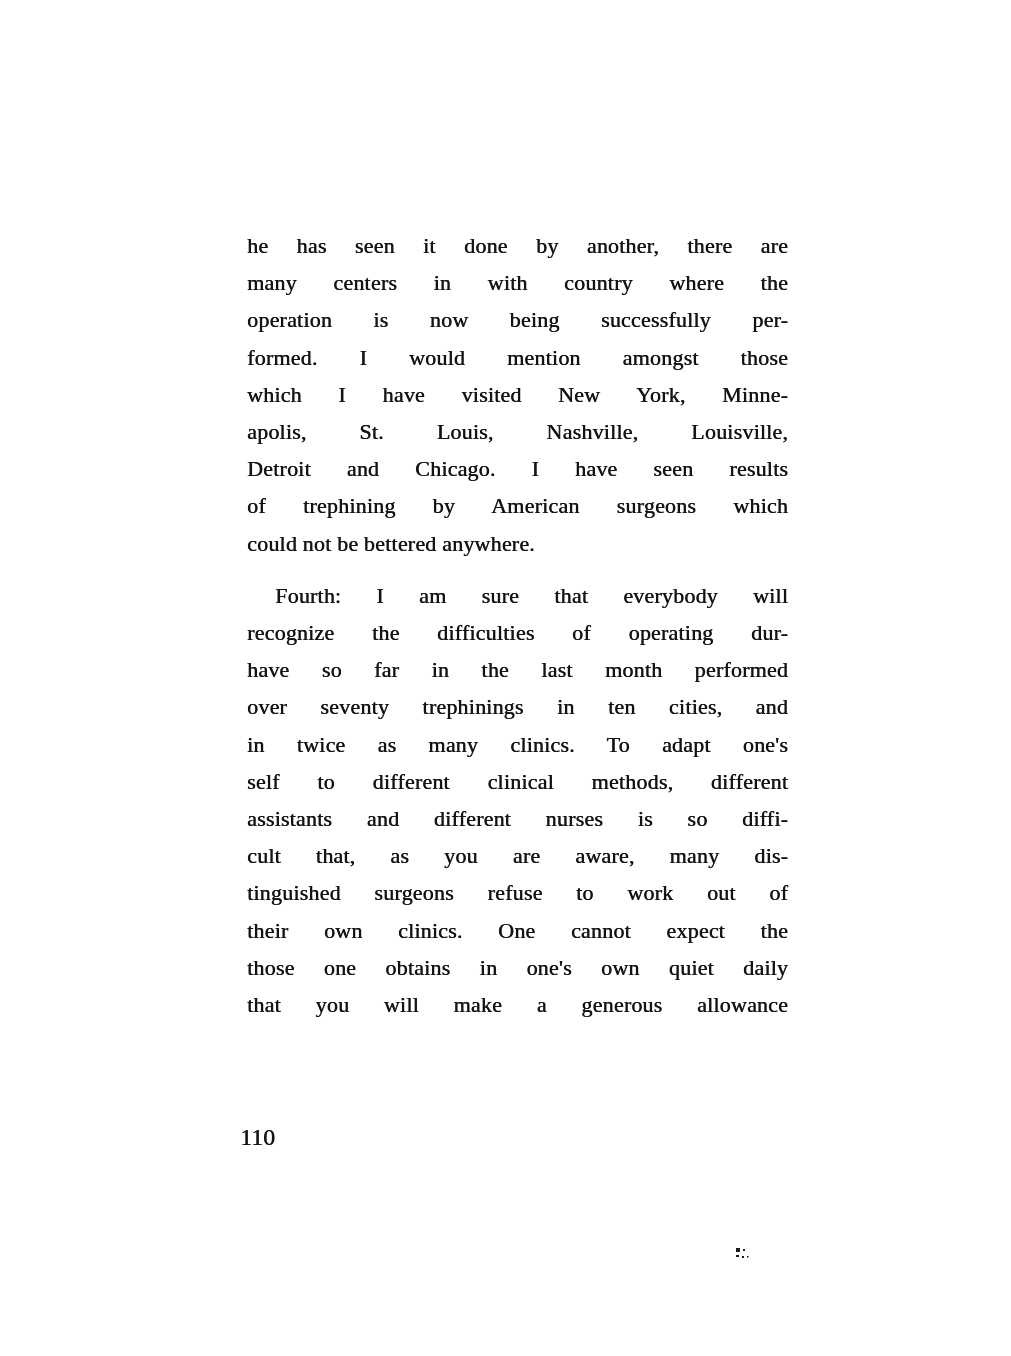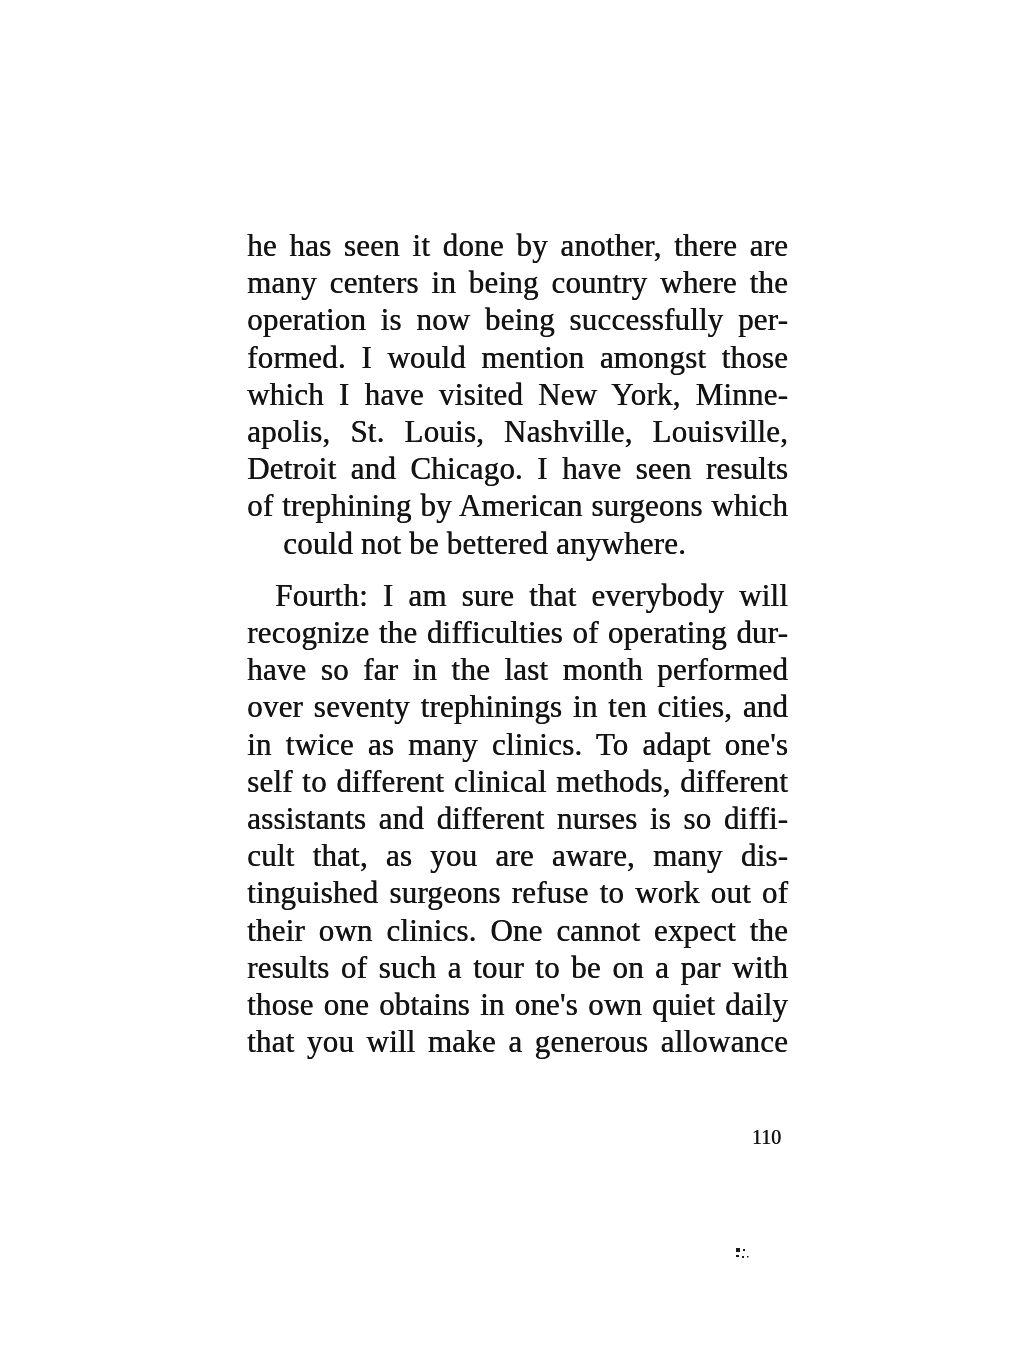"he has seen it done" #text-block { font-size: 31px -> 22px }
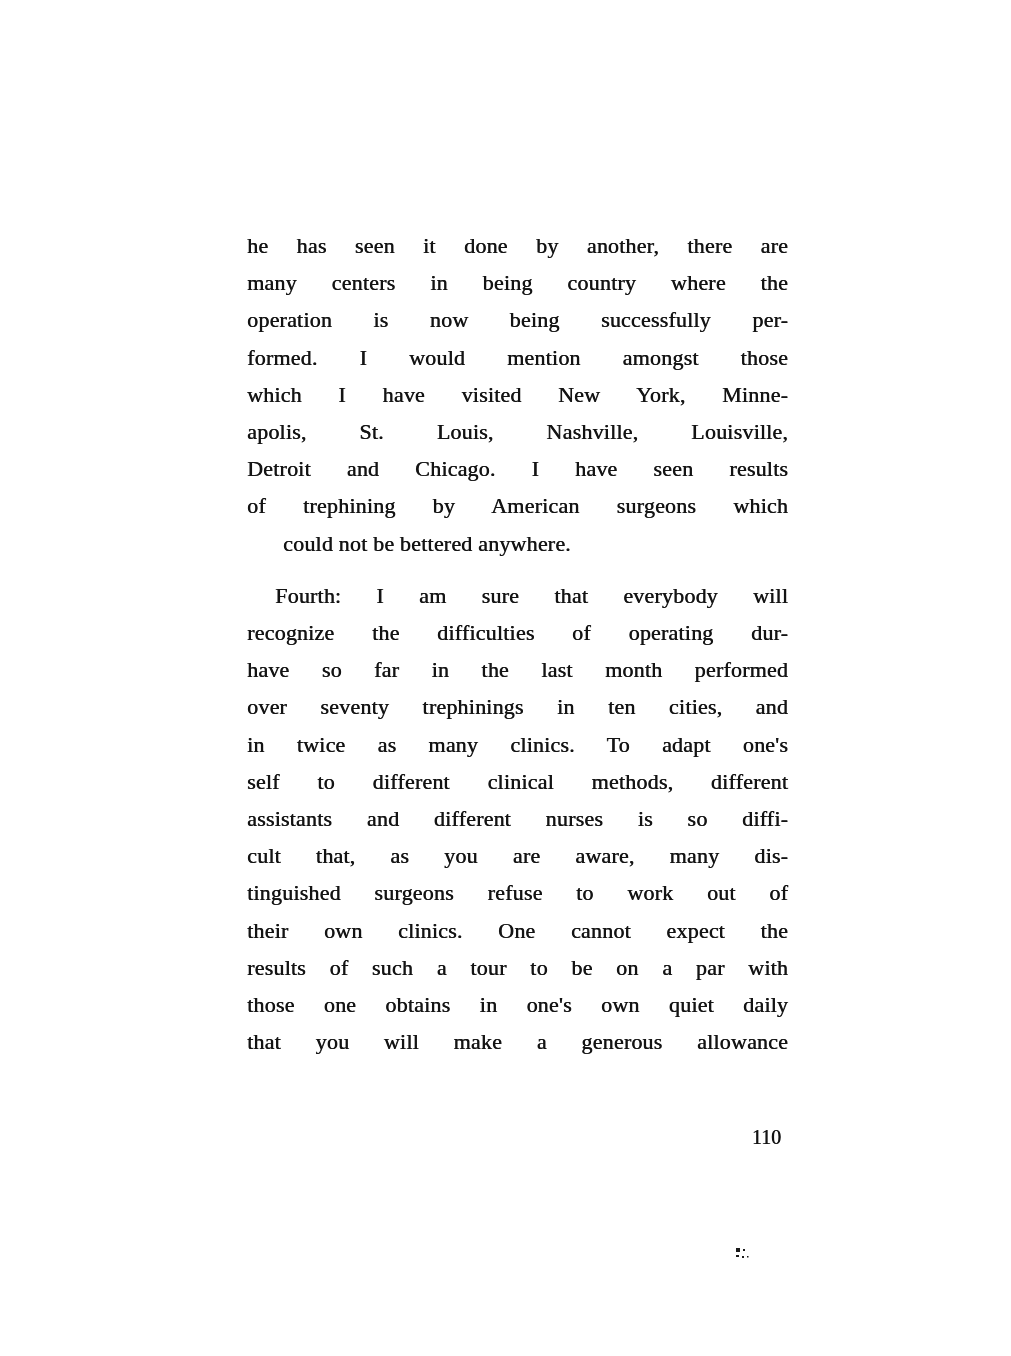"many centers in being country" div.line { text: being -> with }
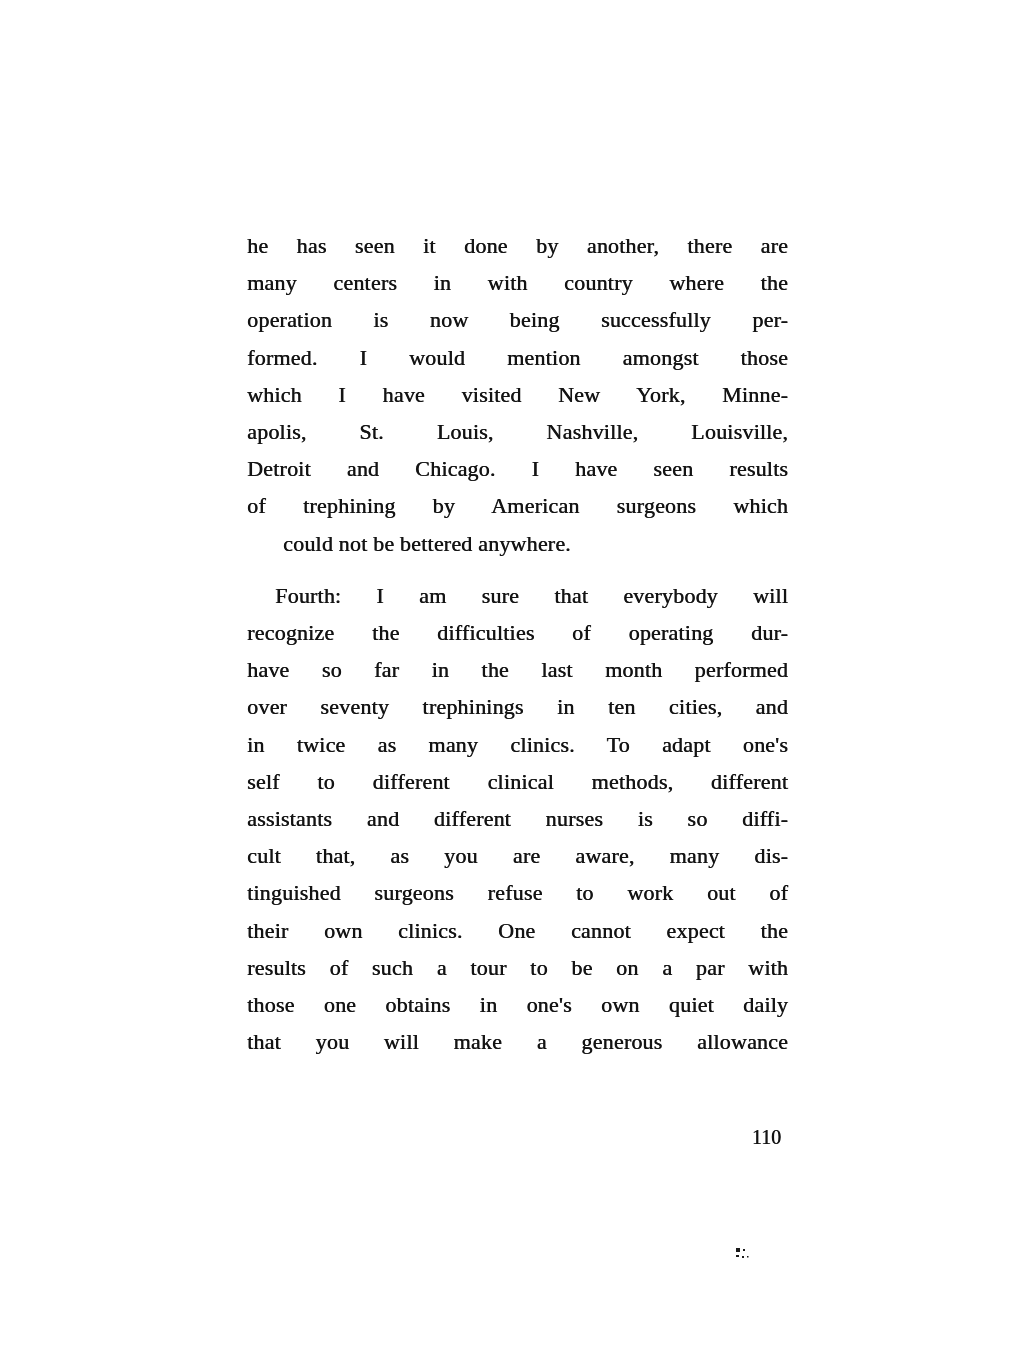"could not be bettered anywhere." .line.no-justify { margin-left: 36px -> none }
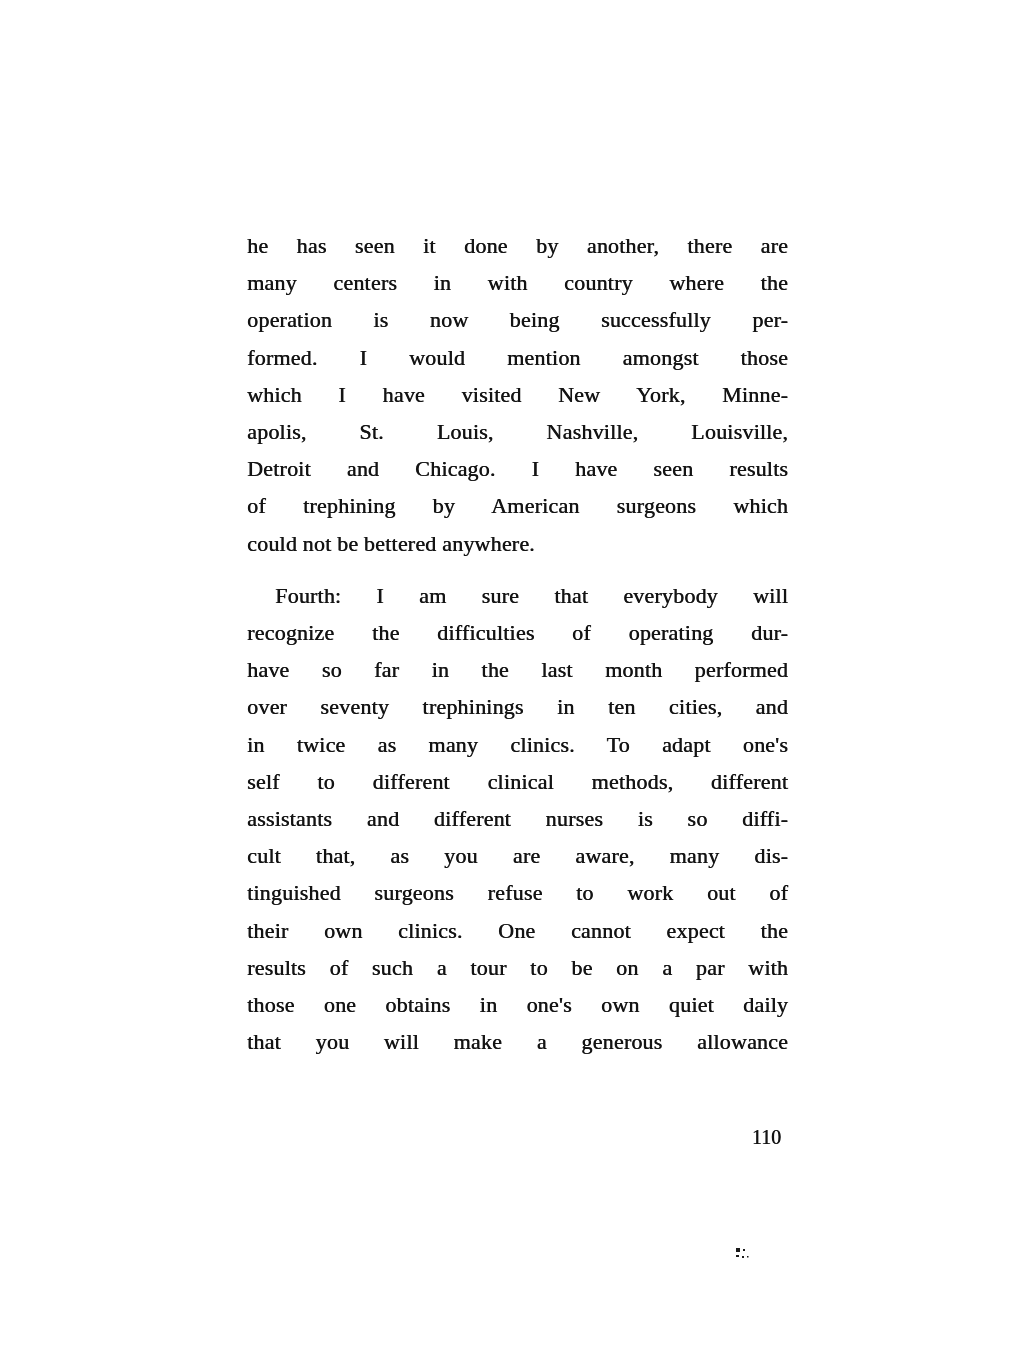"results of such a tour" div.line { html: <div>results of such a tour to be on a par with</div> -> none }
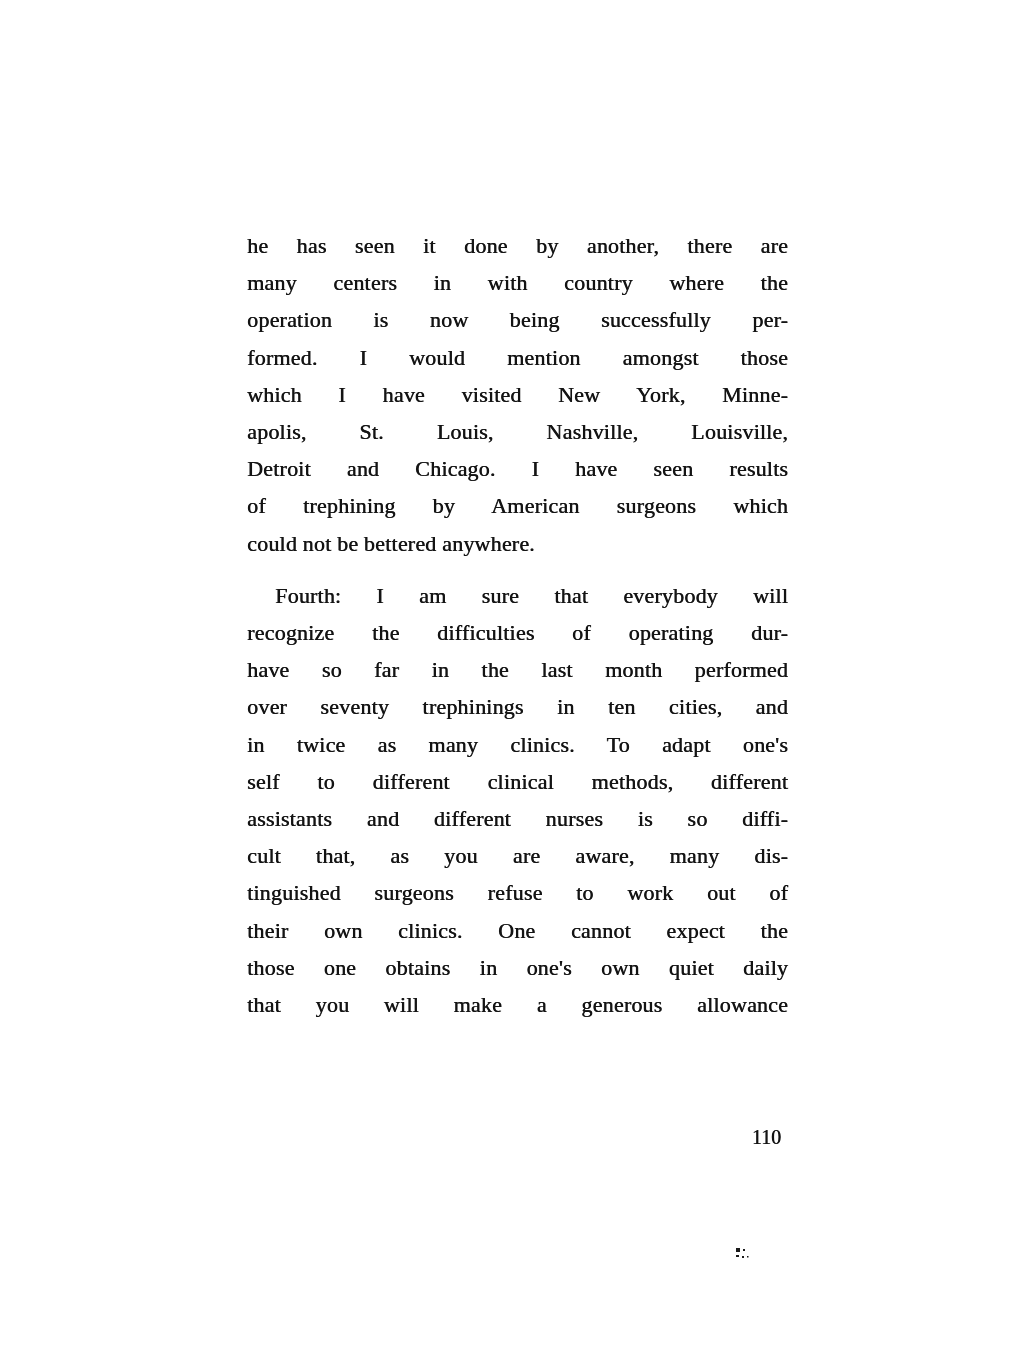"110" #page-number { font-size: 20px -> 24px; text-align: right -> left }
